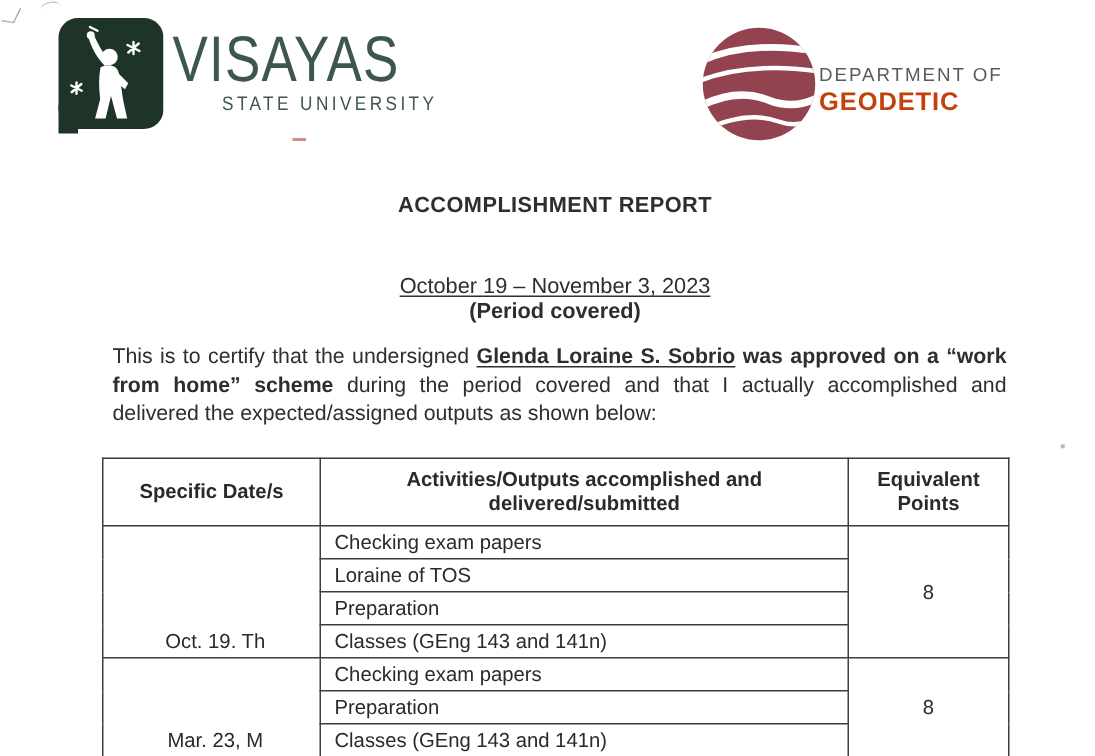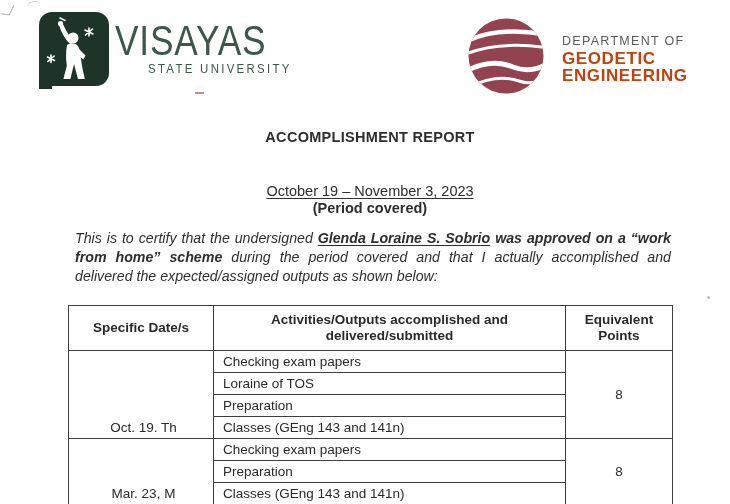"DEPARTMENT OF" .dept-text { margin-left: 17px -> 1px }
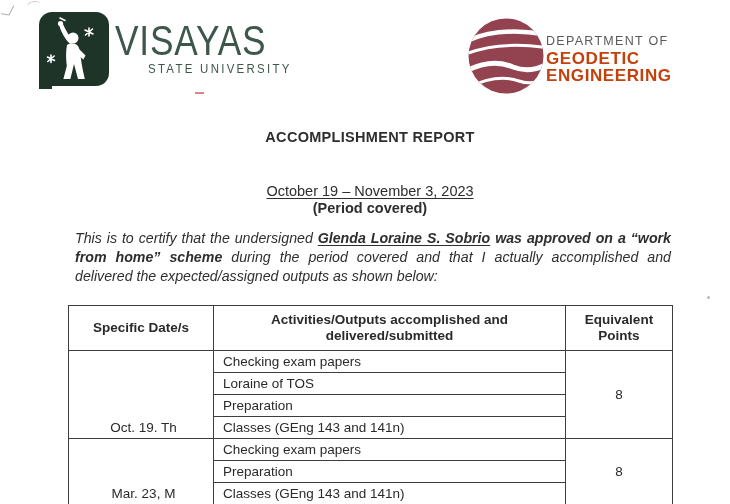"ENGINEERING" div.dept-line3 { html: <div>ENGINEERING</div> -> none }
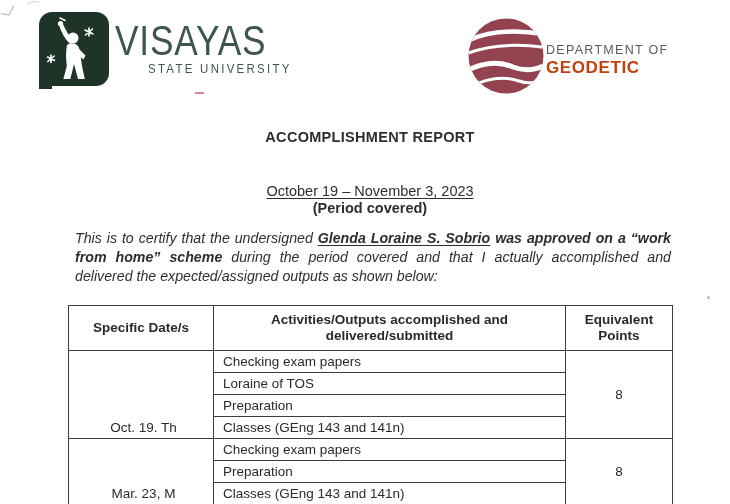"This is to certify that" .intro { font-style: italic -> none }
